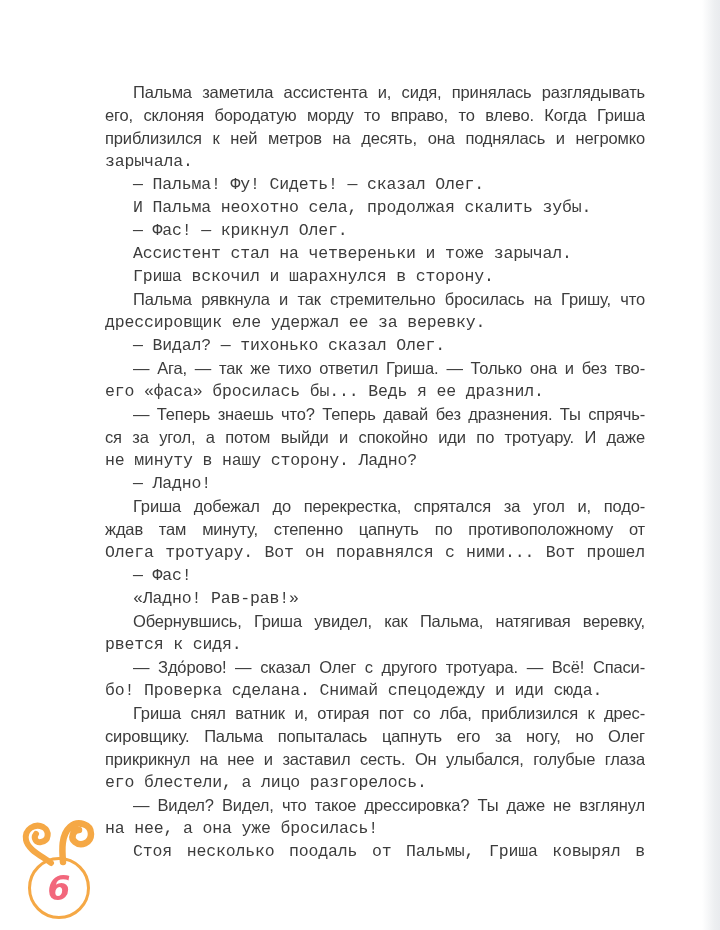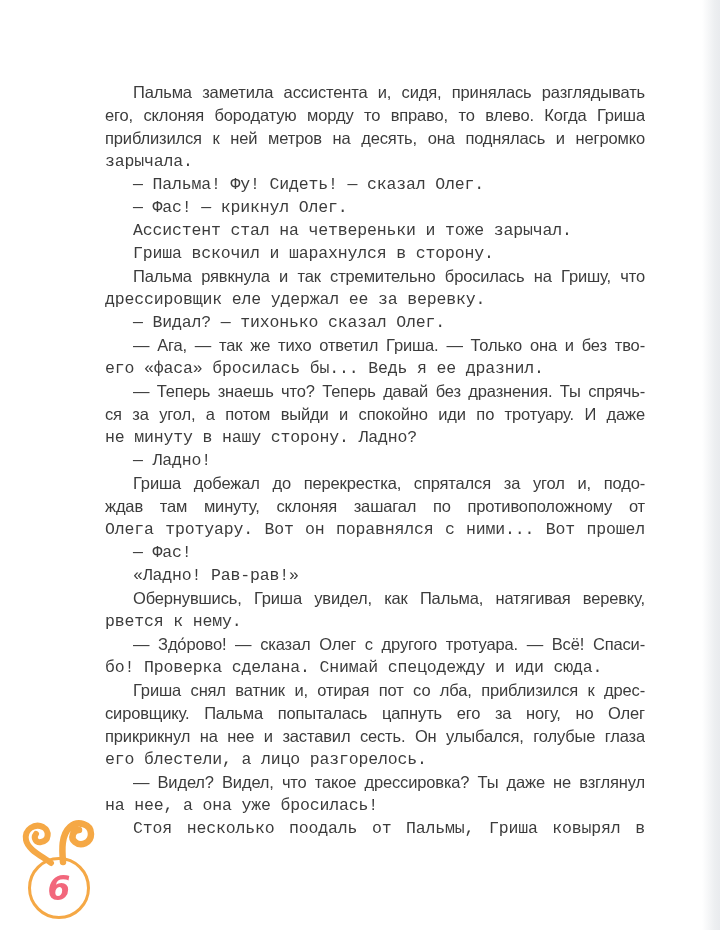"И Пальма неохотно села, продолжая" div.para { html: none -> <div> <div>И Пальма неохотно села, продолжая скалить зубы.</div> </div> }
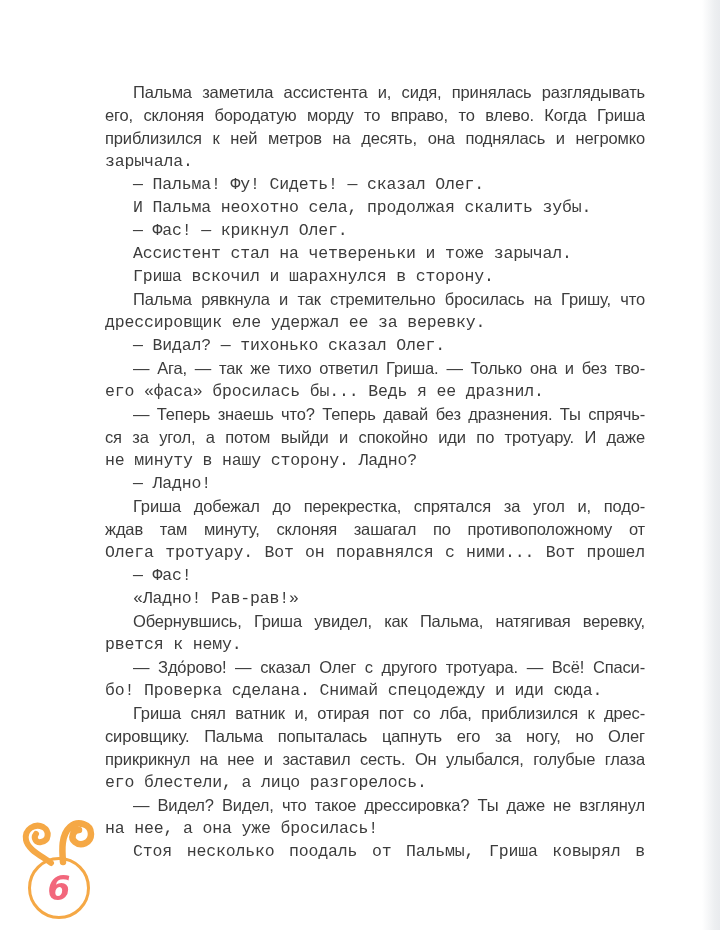"ждав там минуту, склоняя зашагал" div.line { text: склоняя зашагал -> степенно цапнуть }
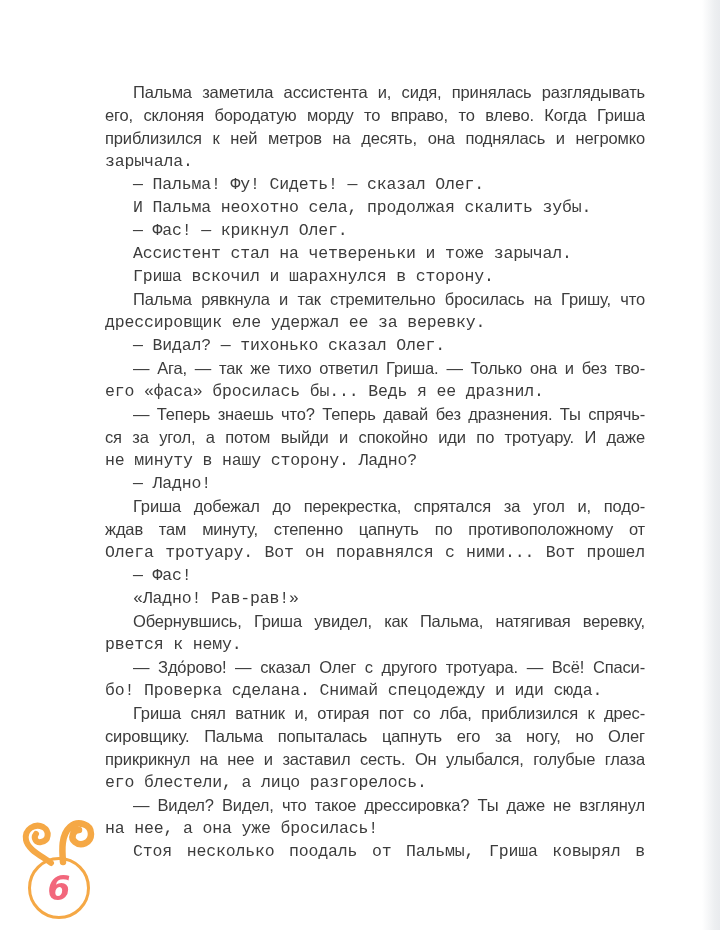"рвется к нему." div.line { text: нему -> сидя }
